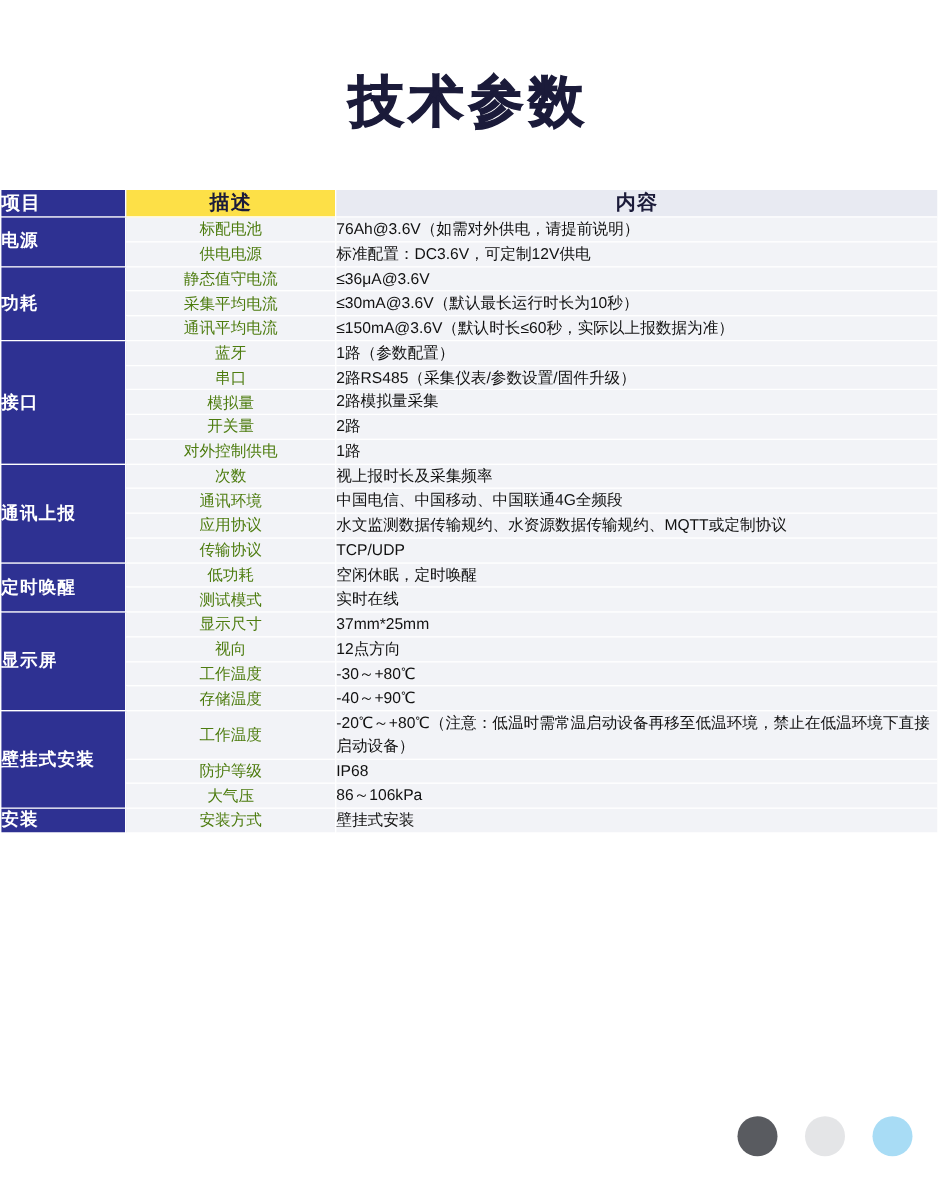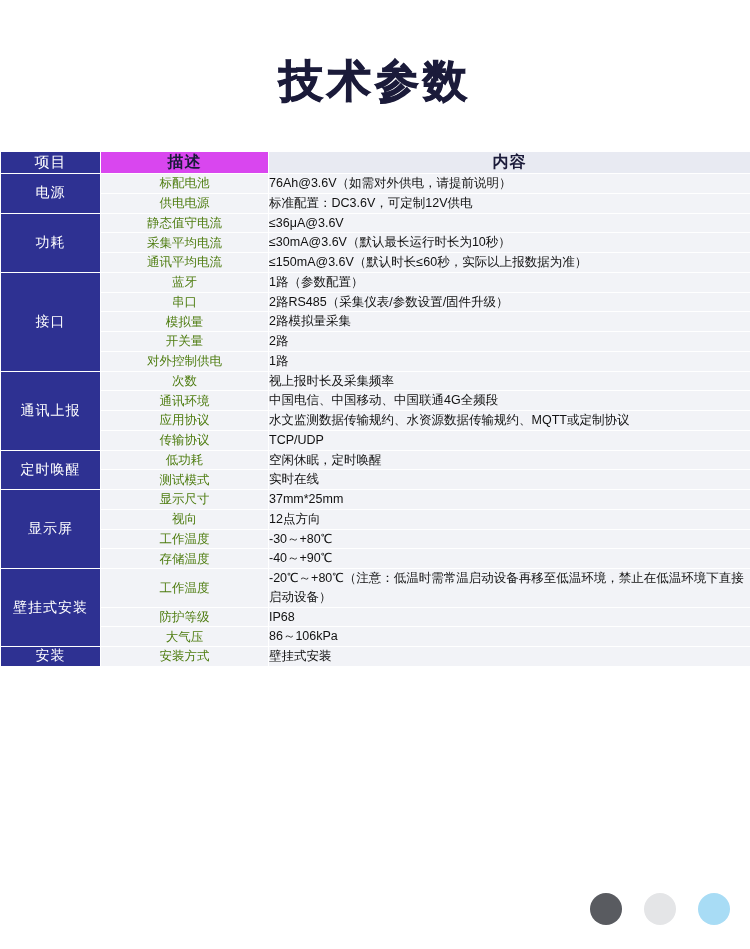"项目" .cat-head, .cat-cell { font-weight: normal -> bold; text-align: center -> left }
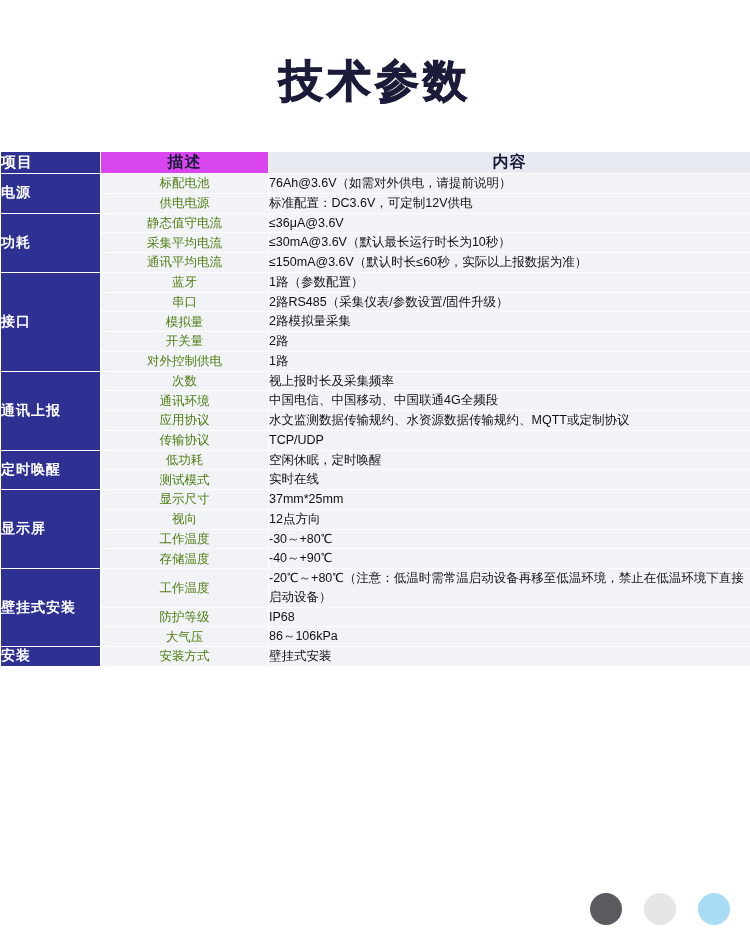"描述" .desc-head { background: #d946ef -> #fde047 }
